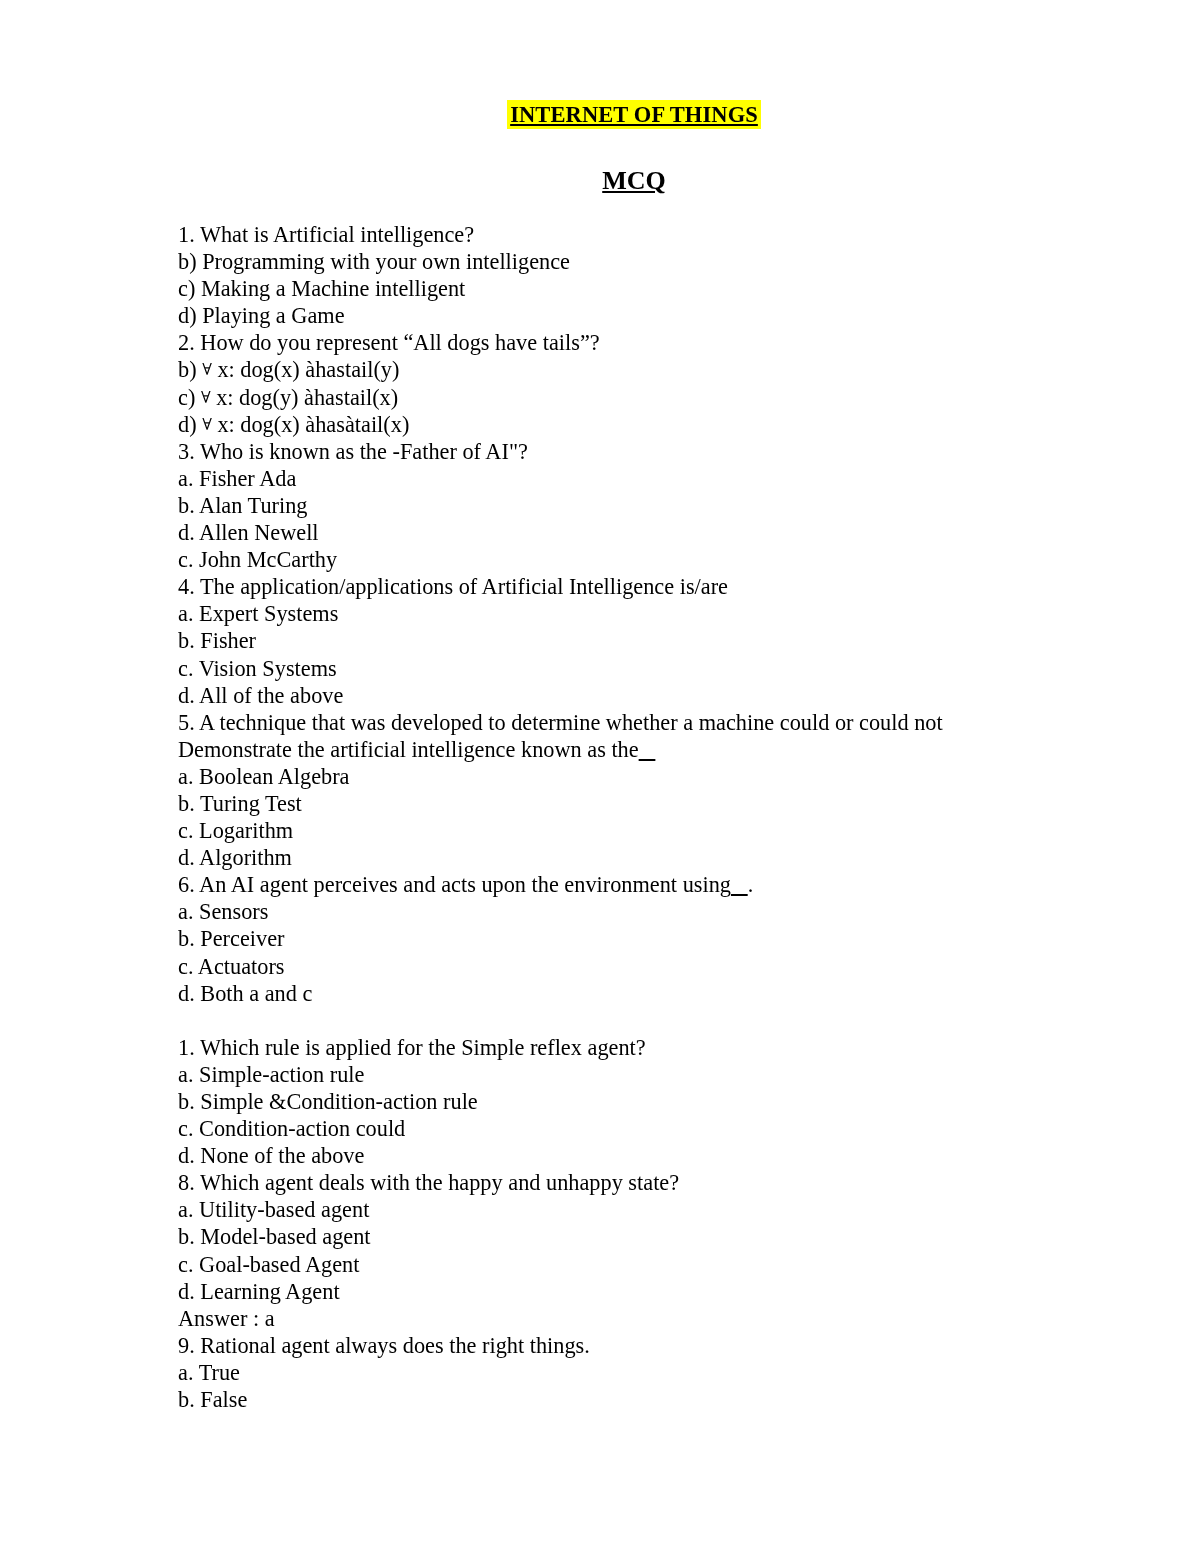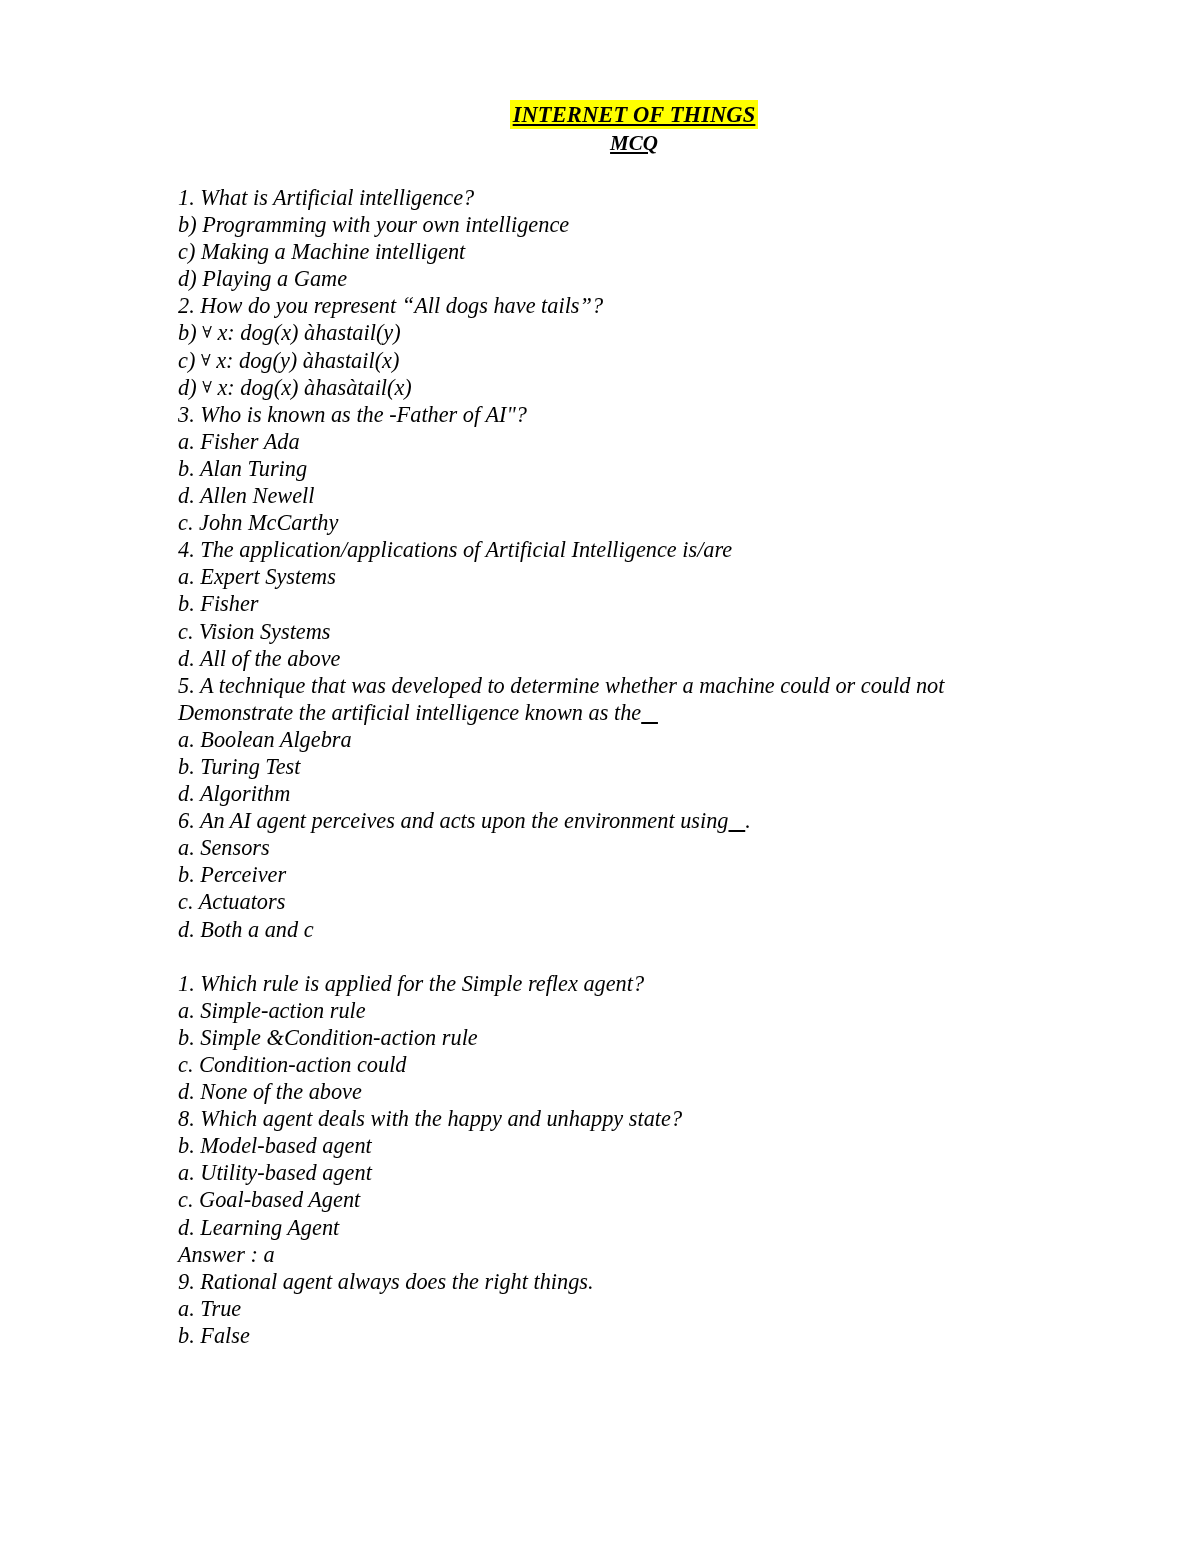"INTERNET OF THINGS" .page { font-style: italic -> none }
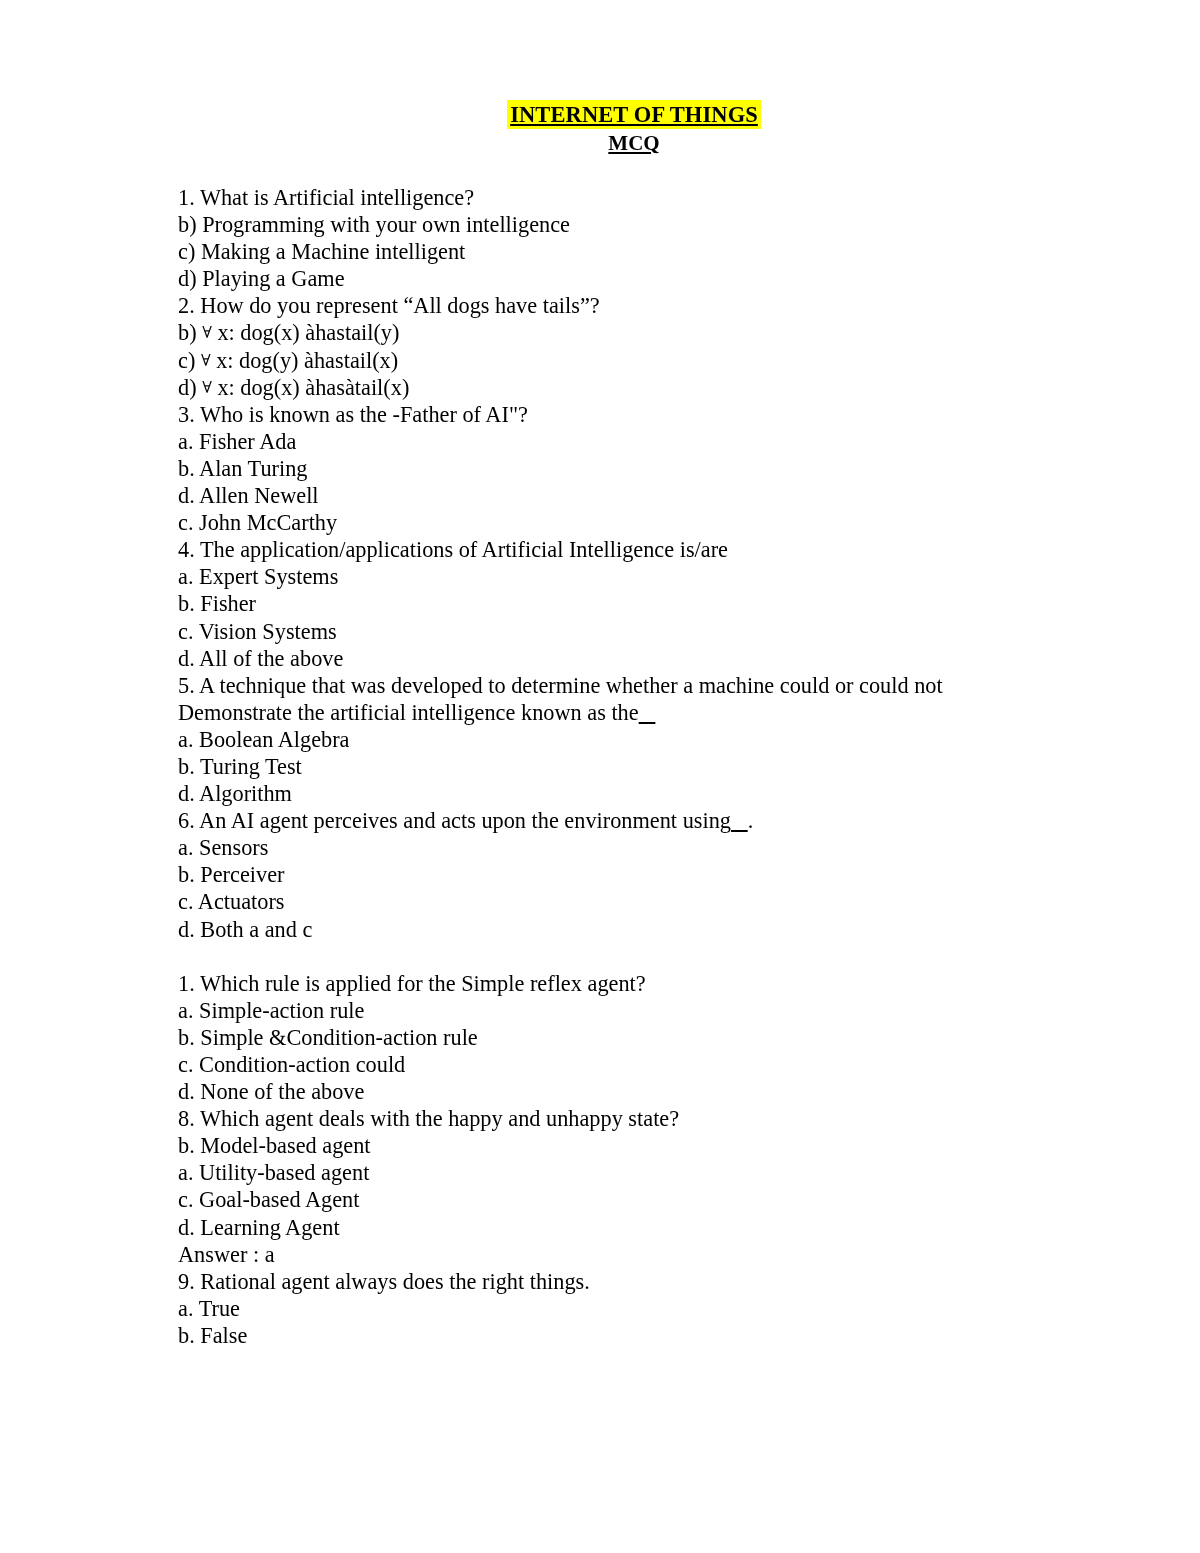"MCQ" .doc-subtitle span { font-size: 21px -> 26px; margin-top: none -> 37px }
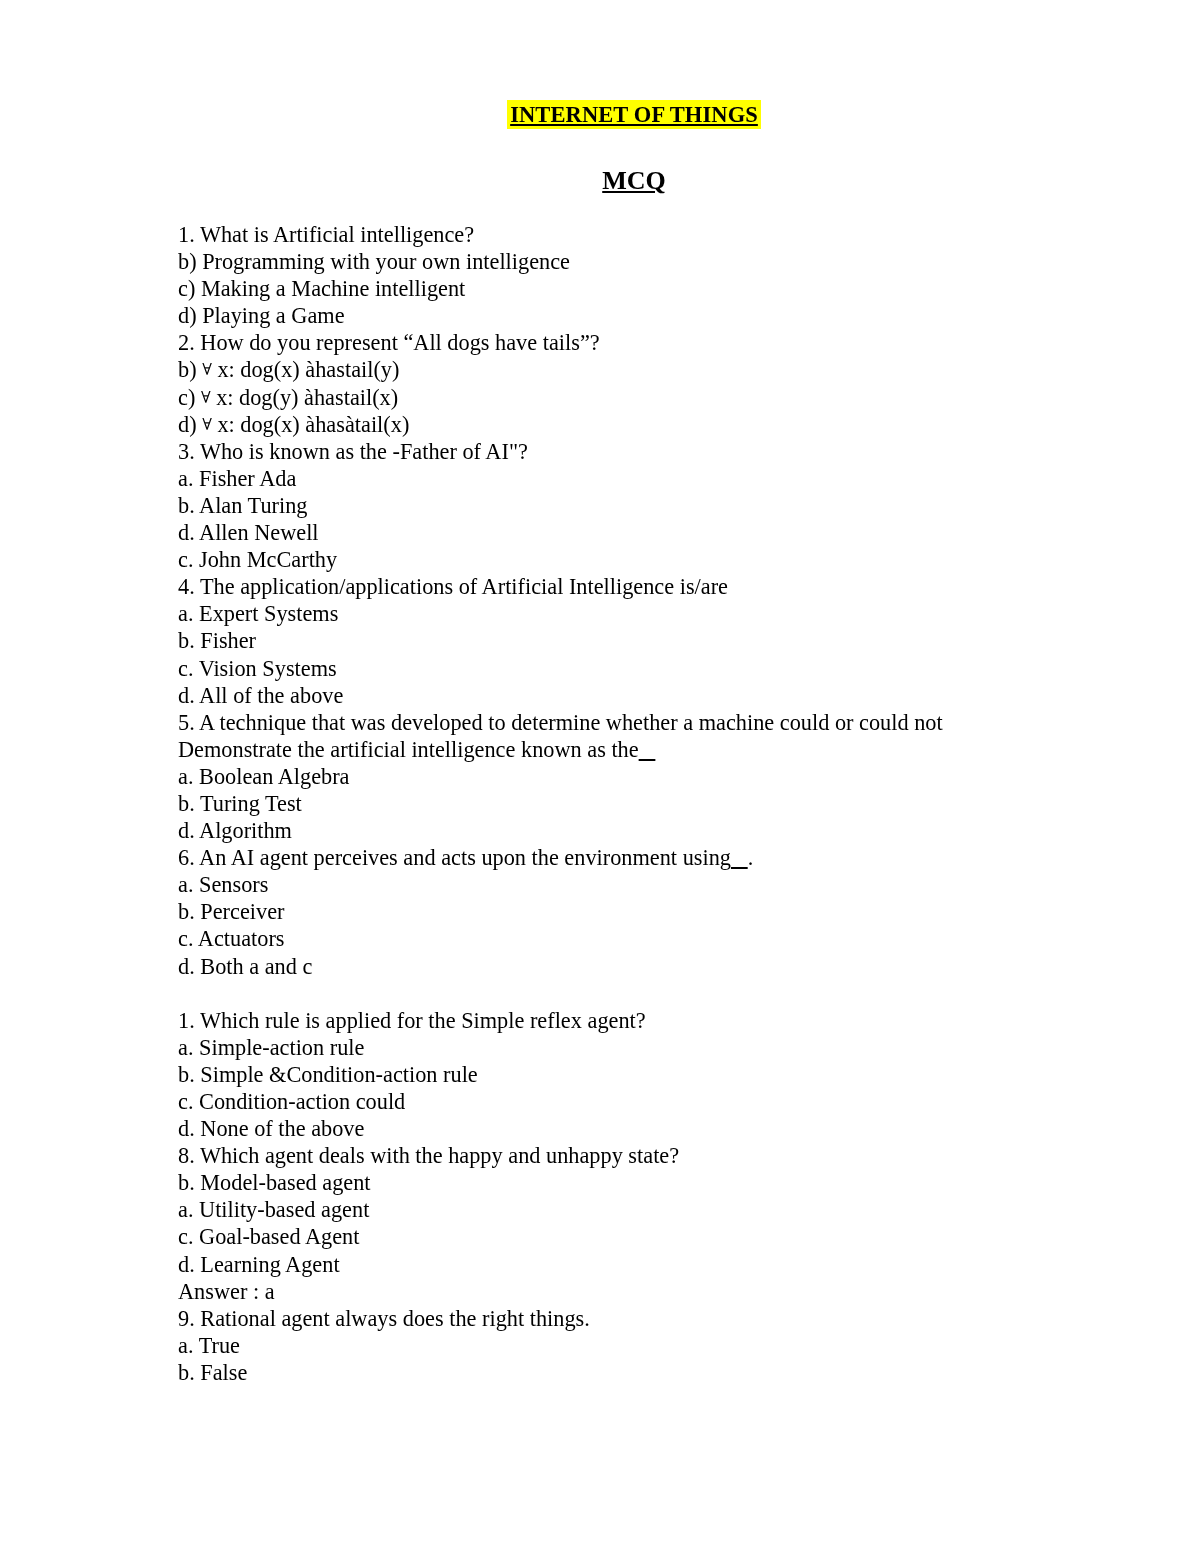"c. Logarithm" div.q-line { html: none -> <div>c. Logarithm</div> }
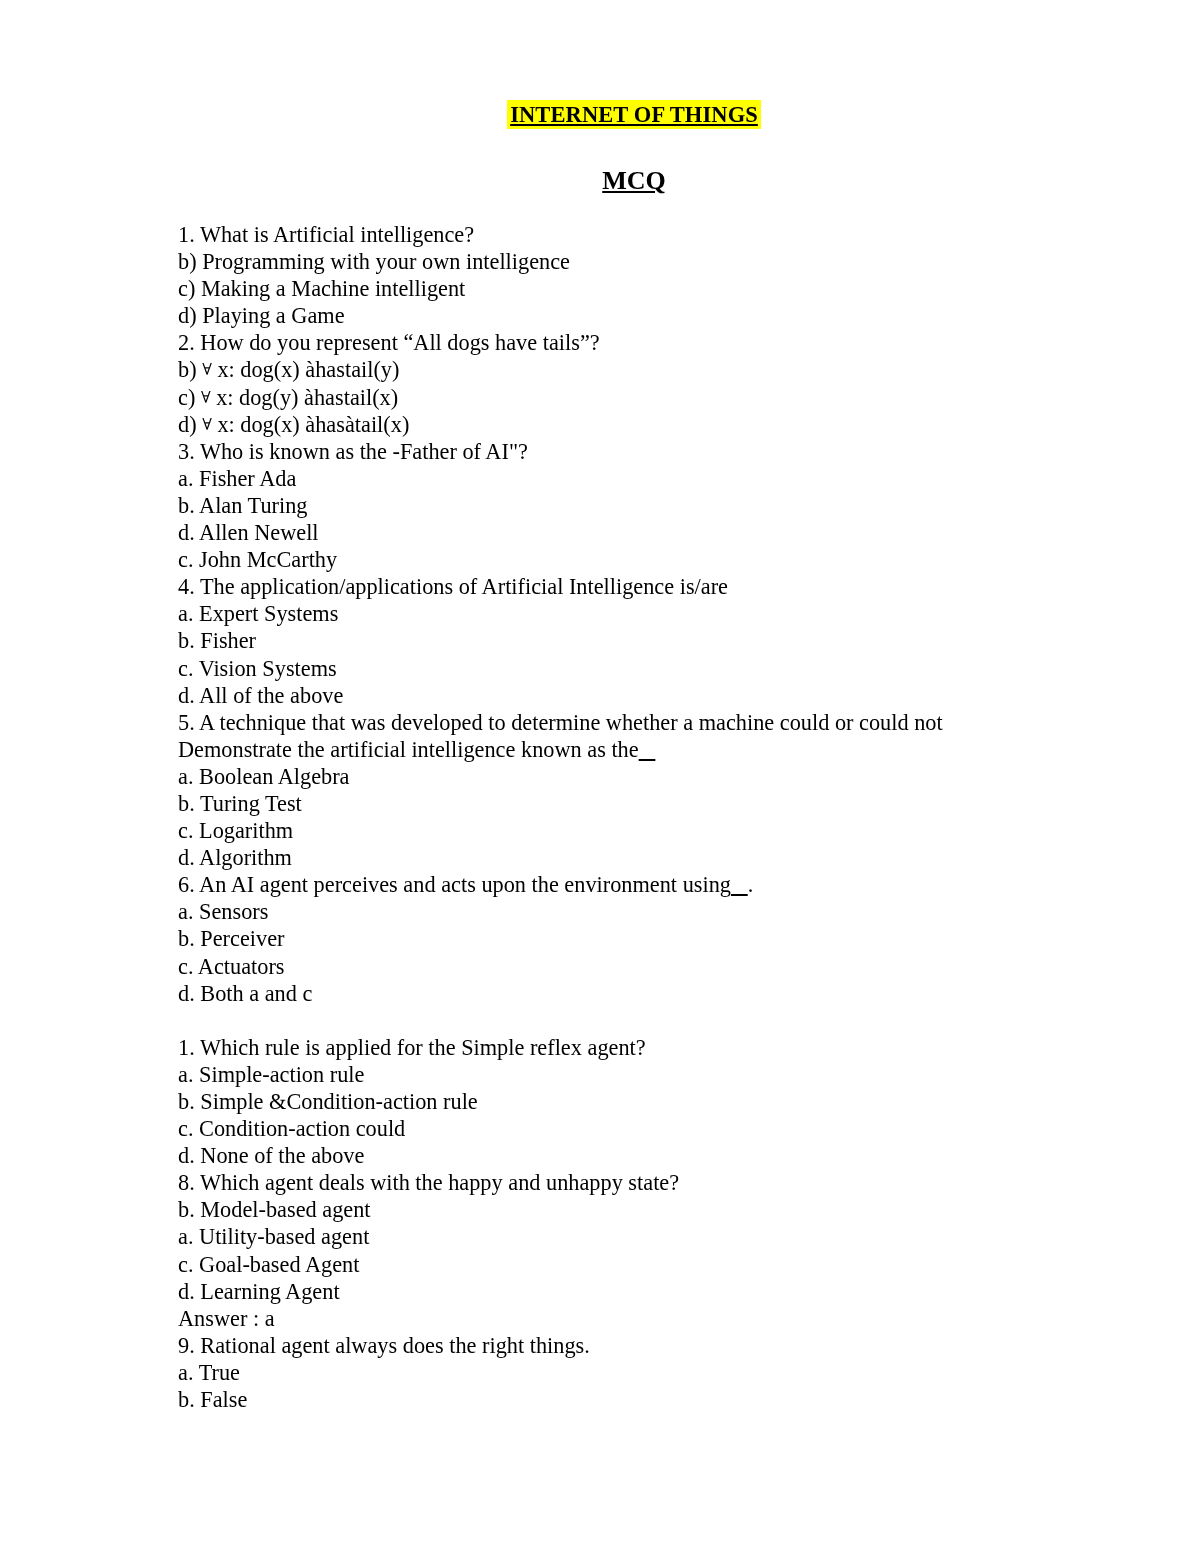"b. Model-based agent" div.q-line { order: before "a. Utility-based agent" -> after "a. Utility-based agent" }
